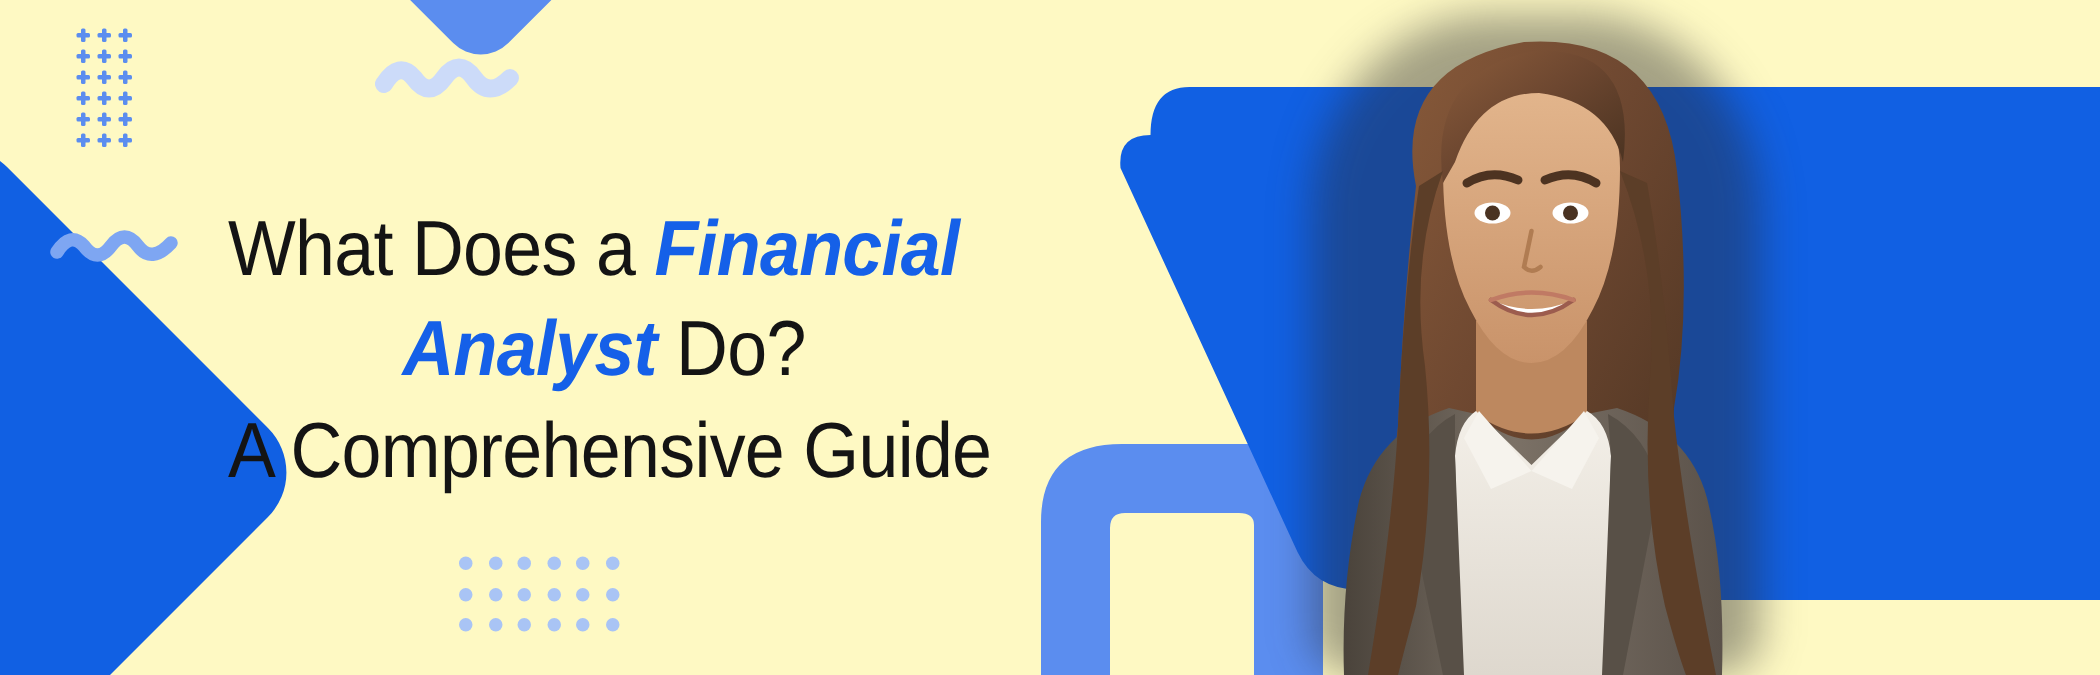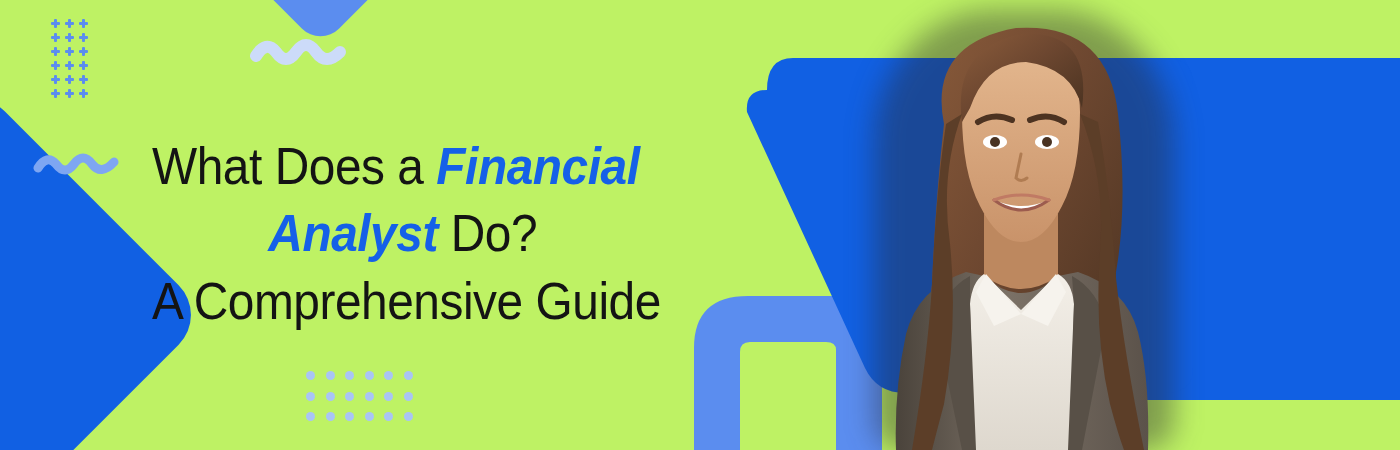"What Does a Financial" #banner { background: #bef264 -> #fef9c3 }
